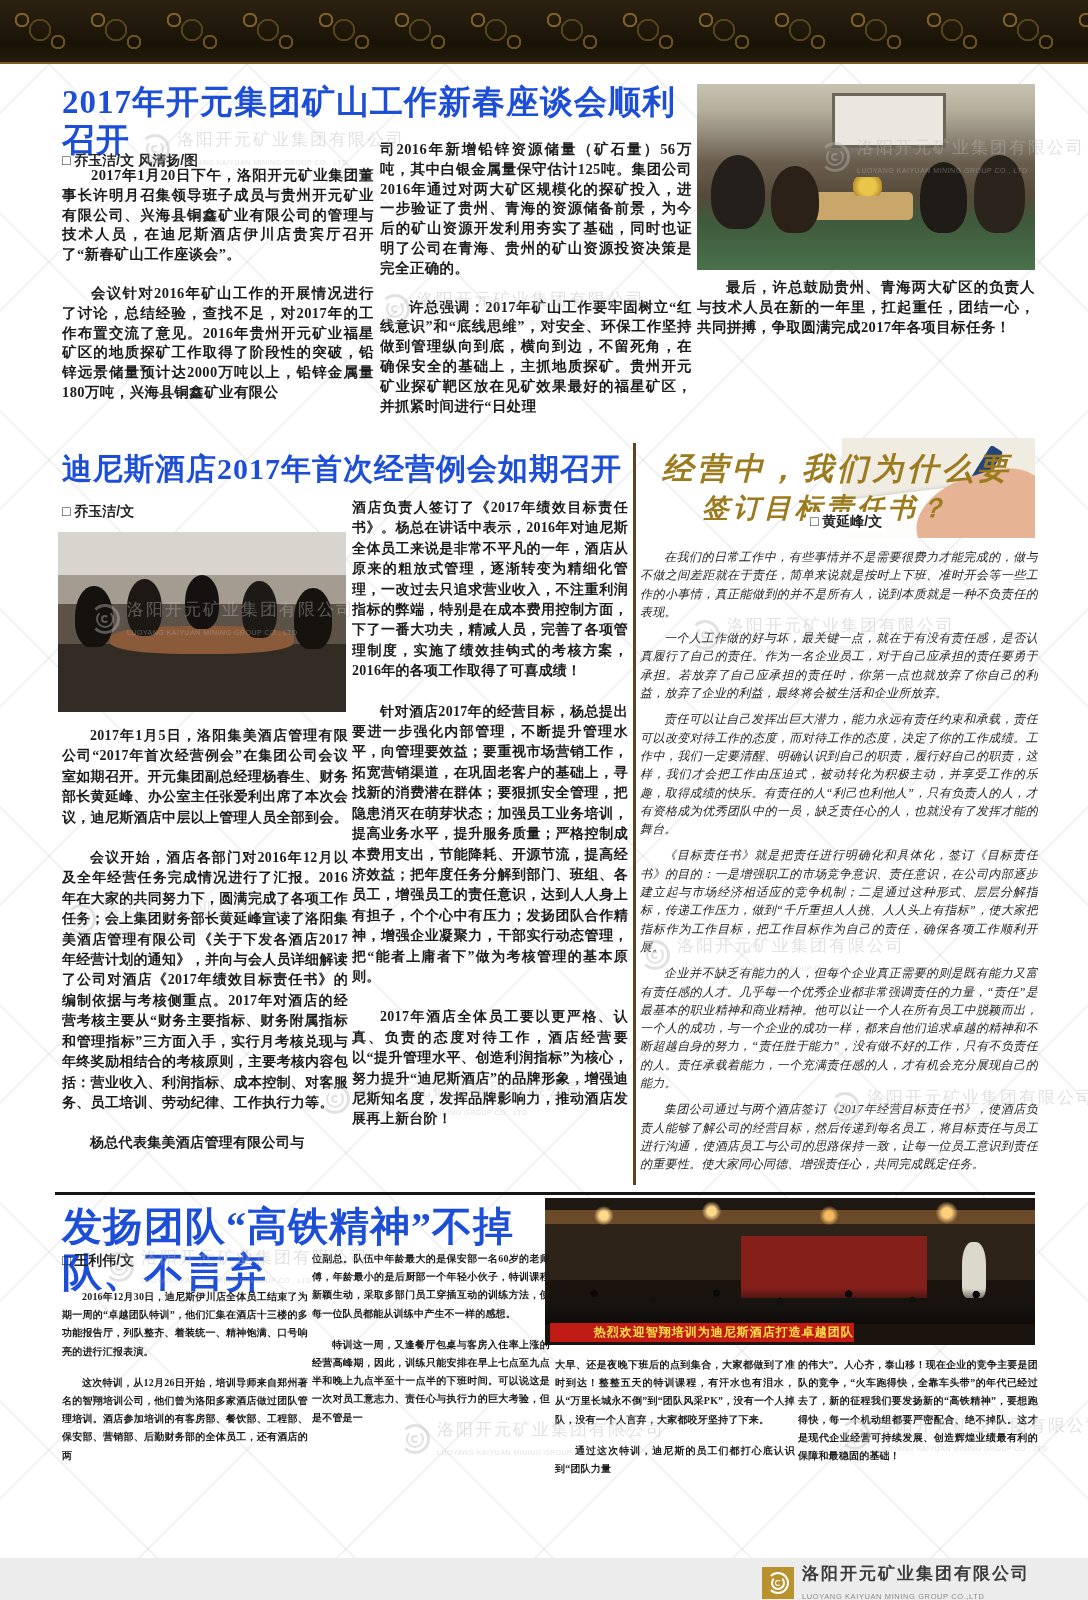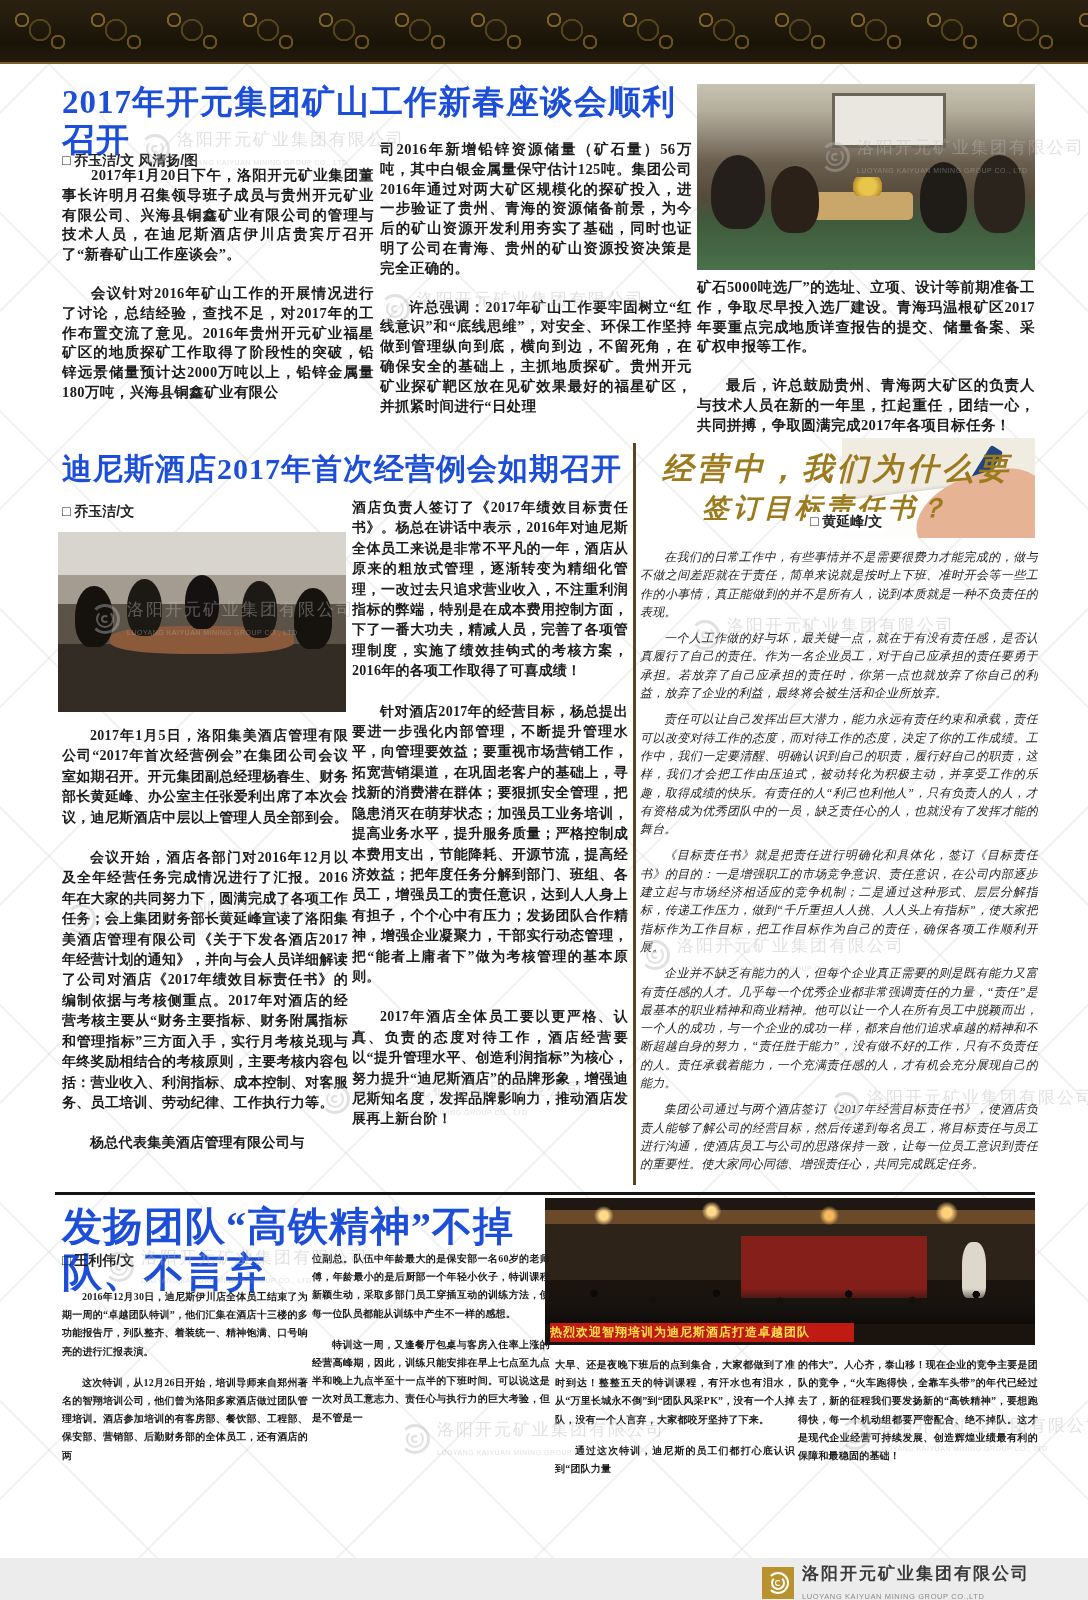"矿石5000吨选厂”的选址、立项、设计等前期准备工作，争取尽早投入选厂建设。青海" p.cont { html: <p>矿石5000吨选厂”的选址、立项、设计等前期准备工作，争取尽早投入选厂建设。青海玛温根矿区2017年要重点完成地质详查报告的提交、储量备案、采矿权申报等工作。</p> -> none }
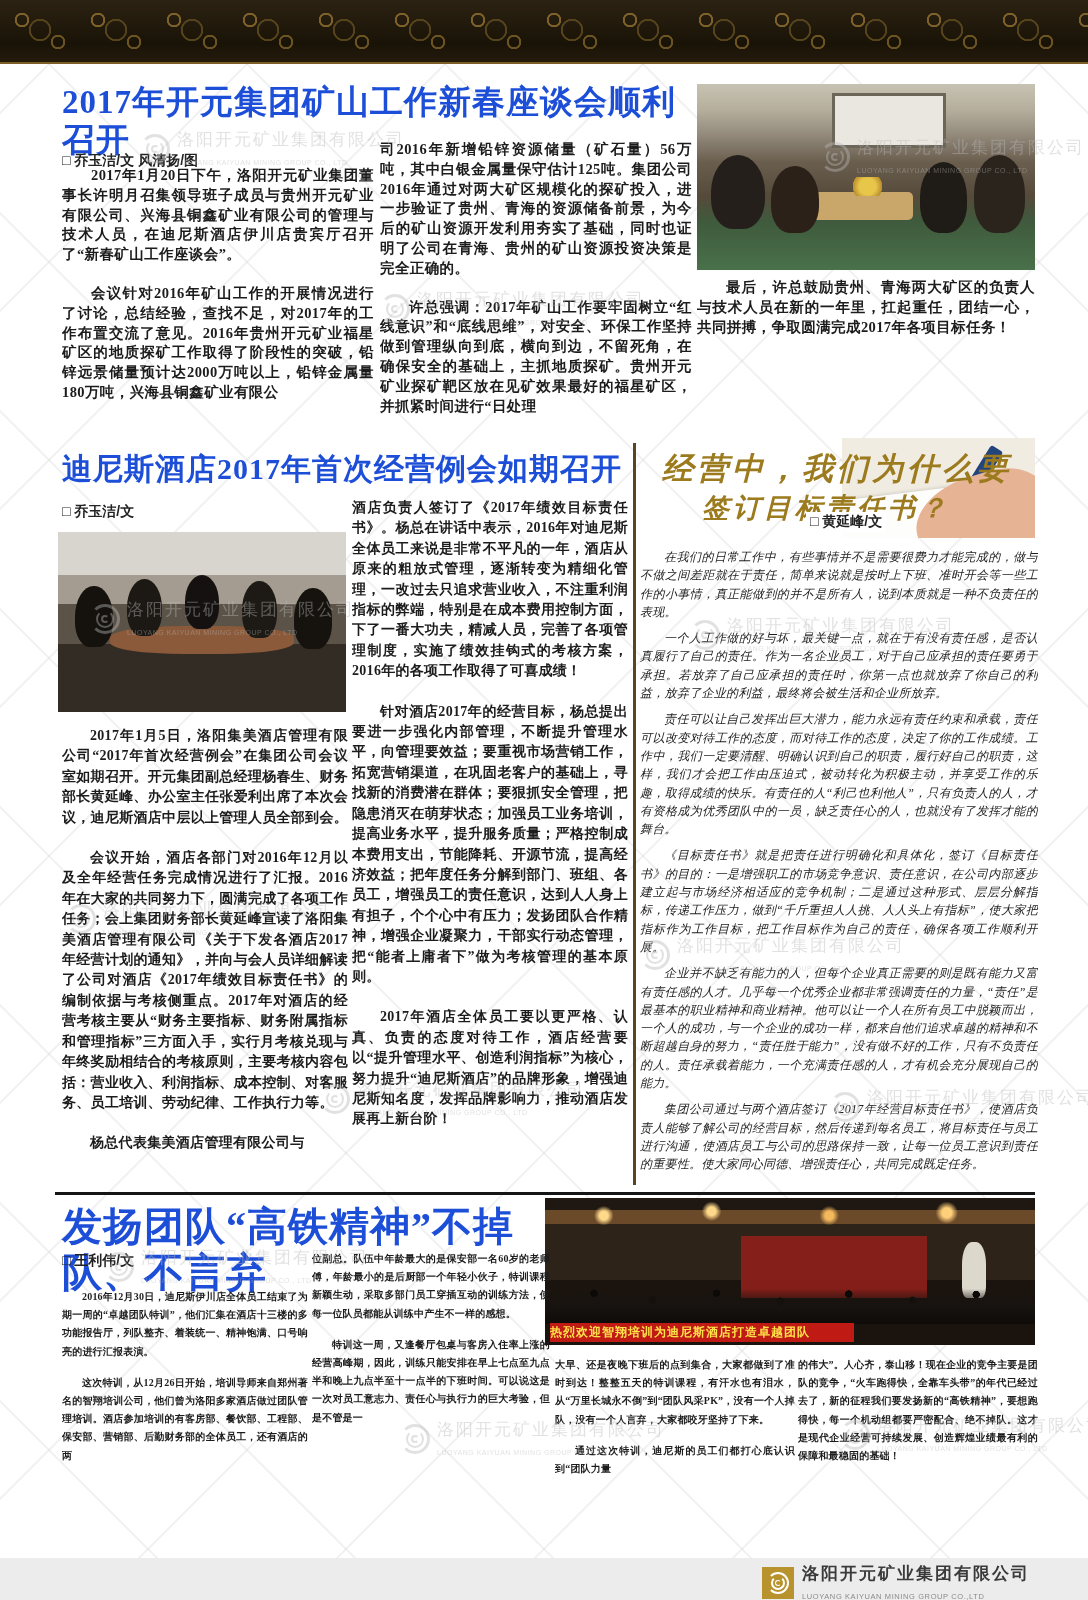"热烈欢迎智翔培训为迪尼斯酒店打造卓越团队" .p4-banner { text-align: left -> right }
